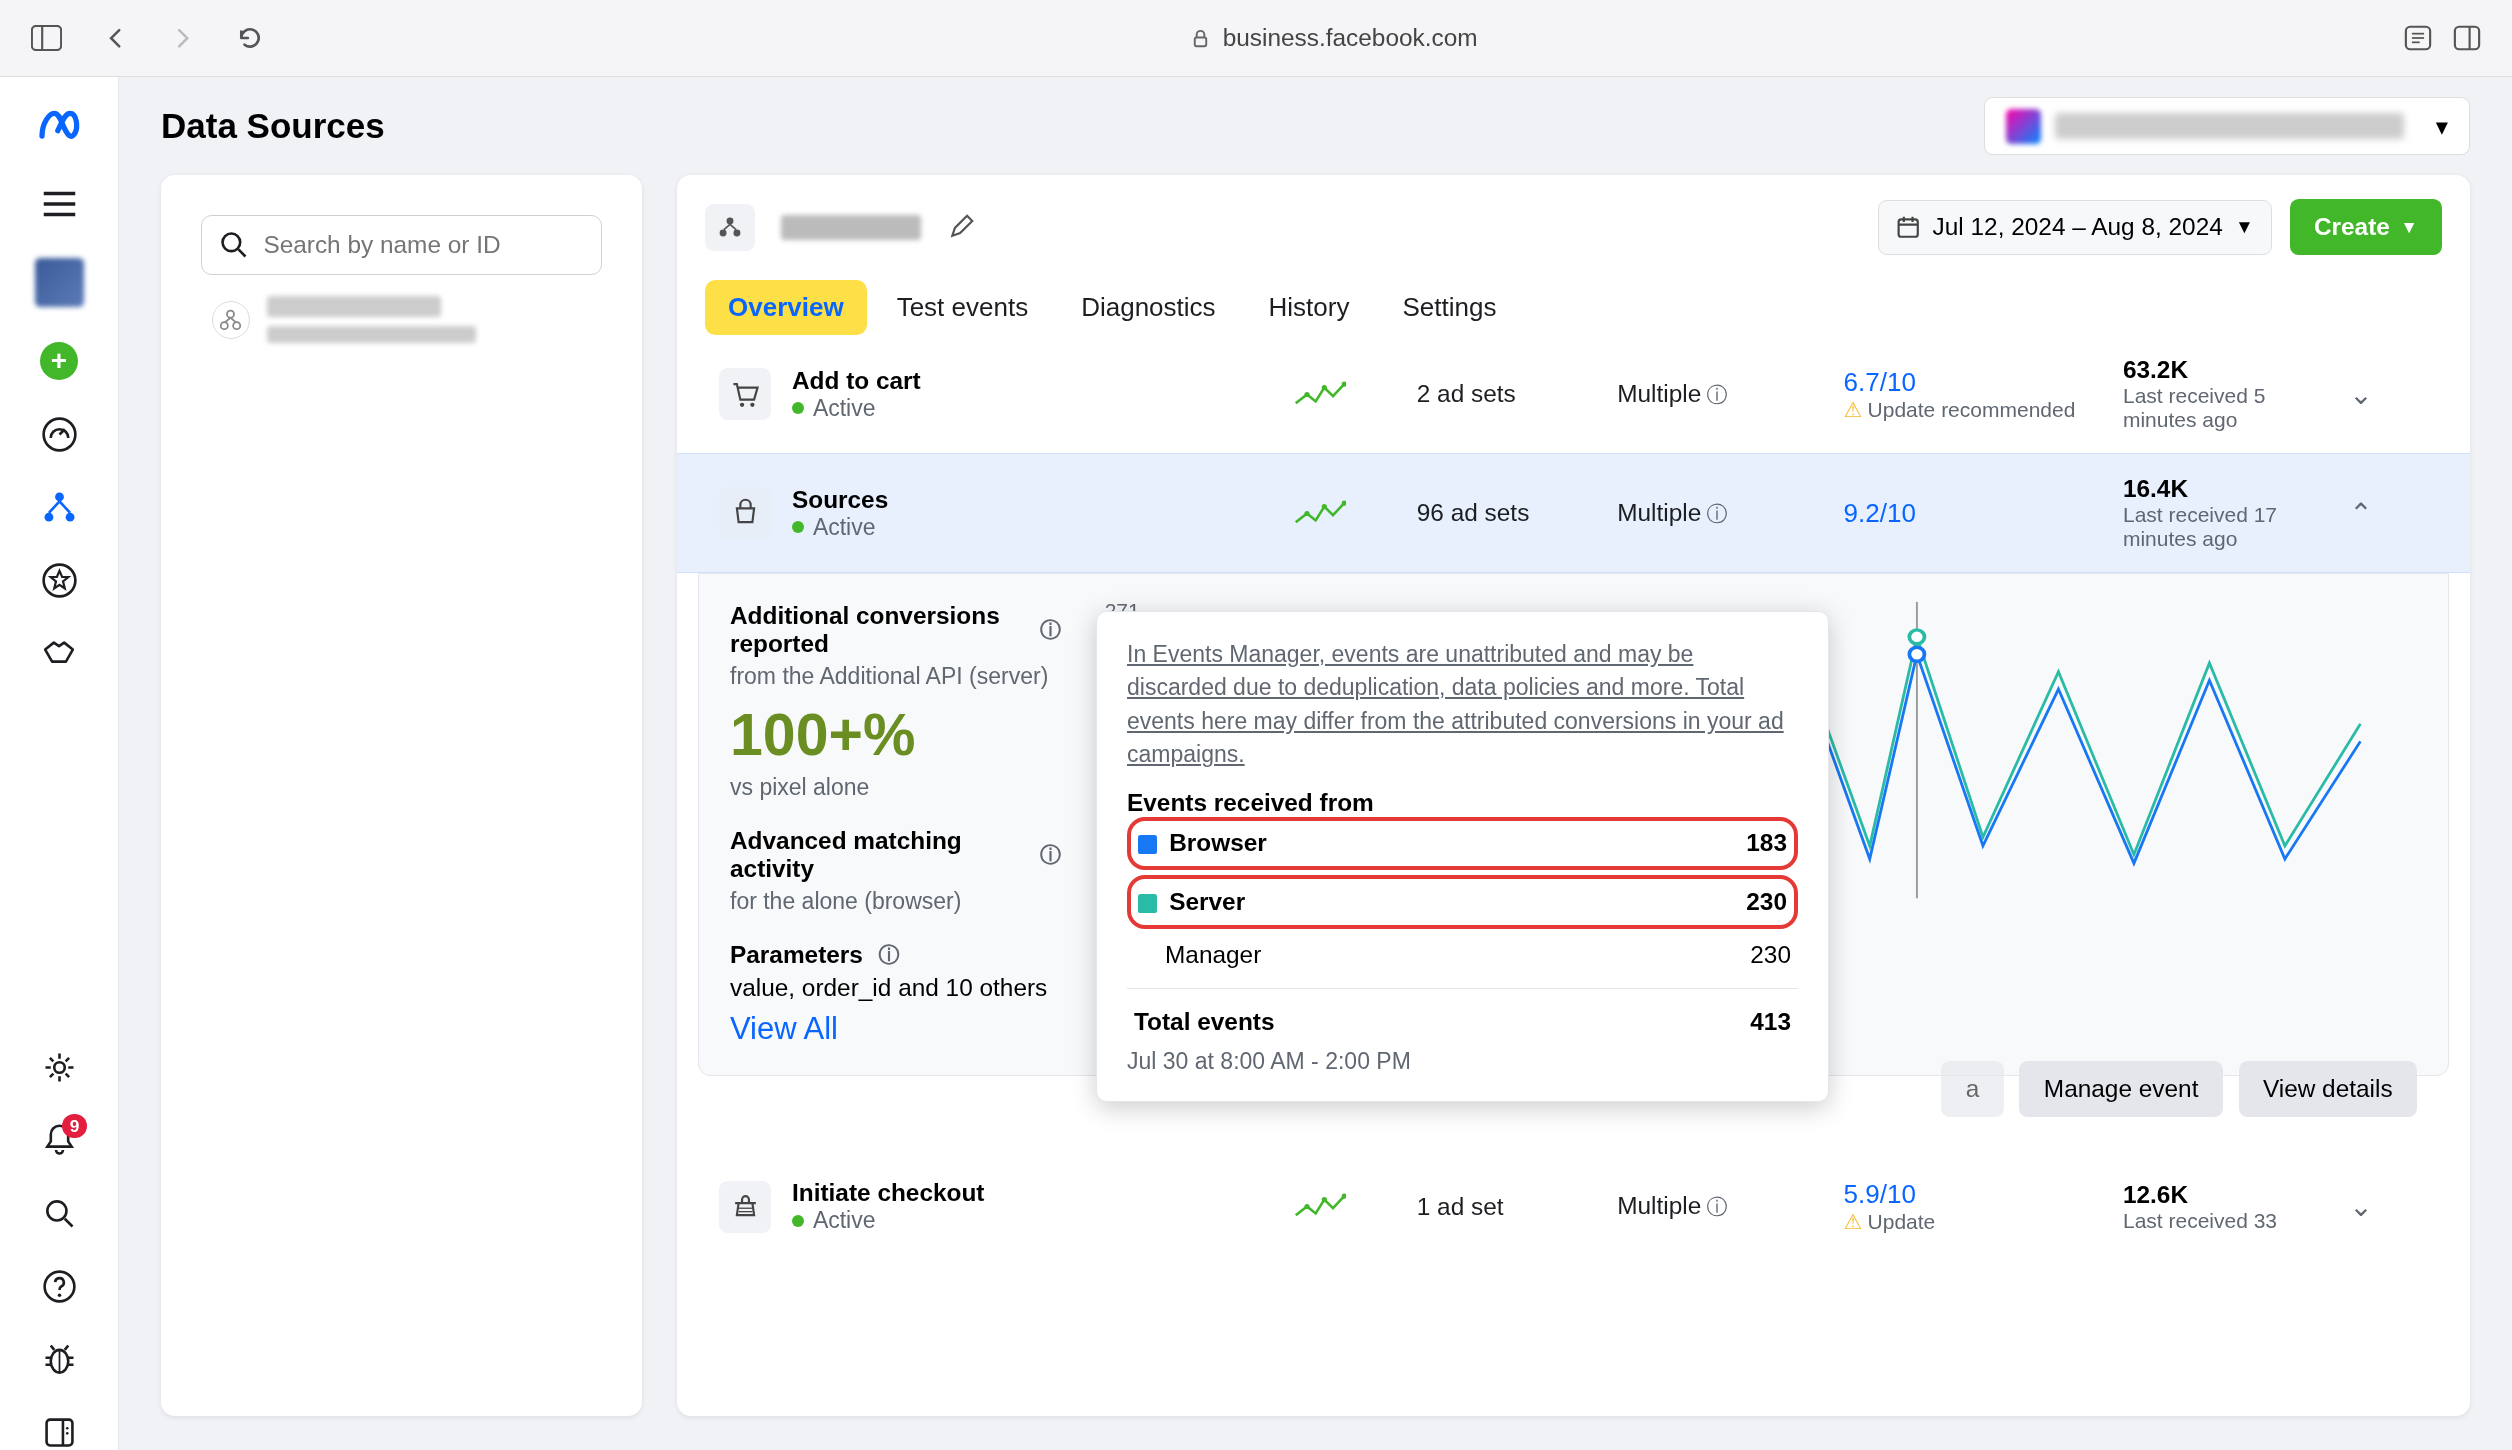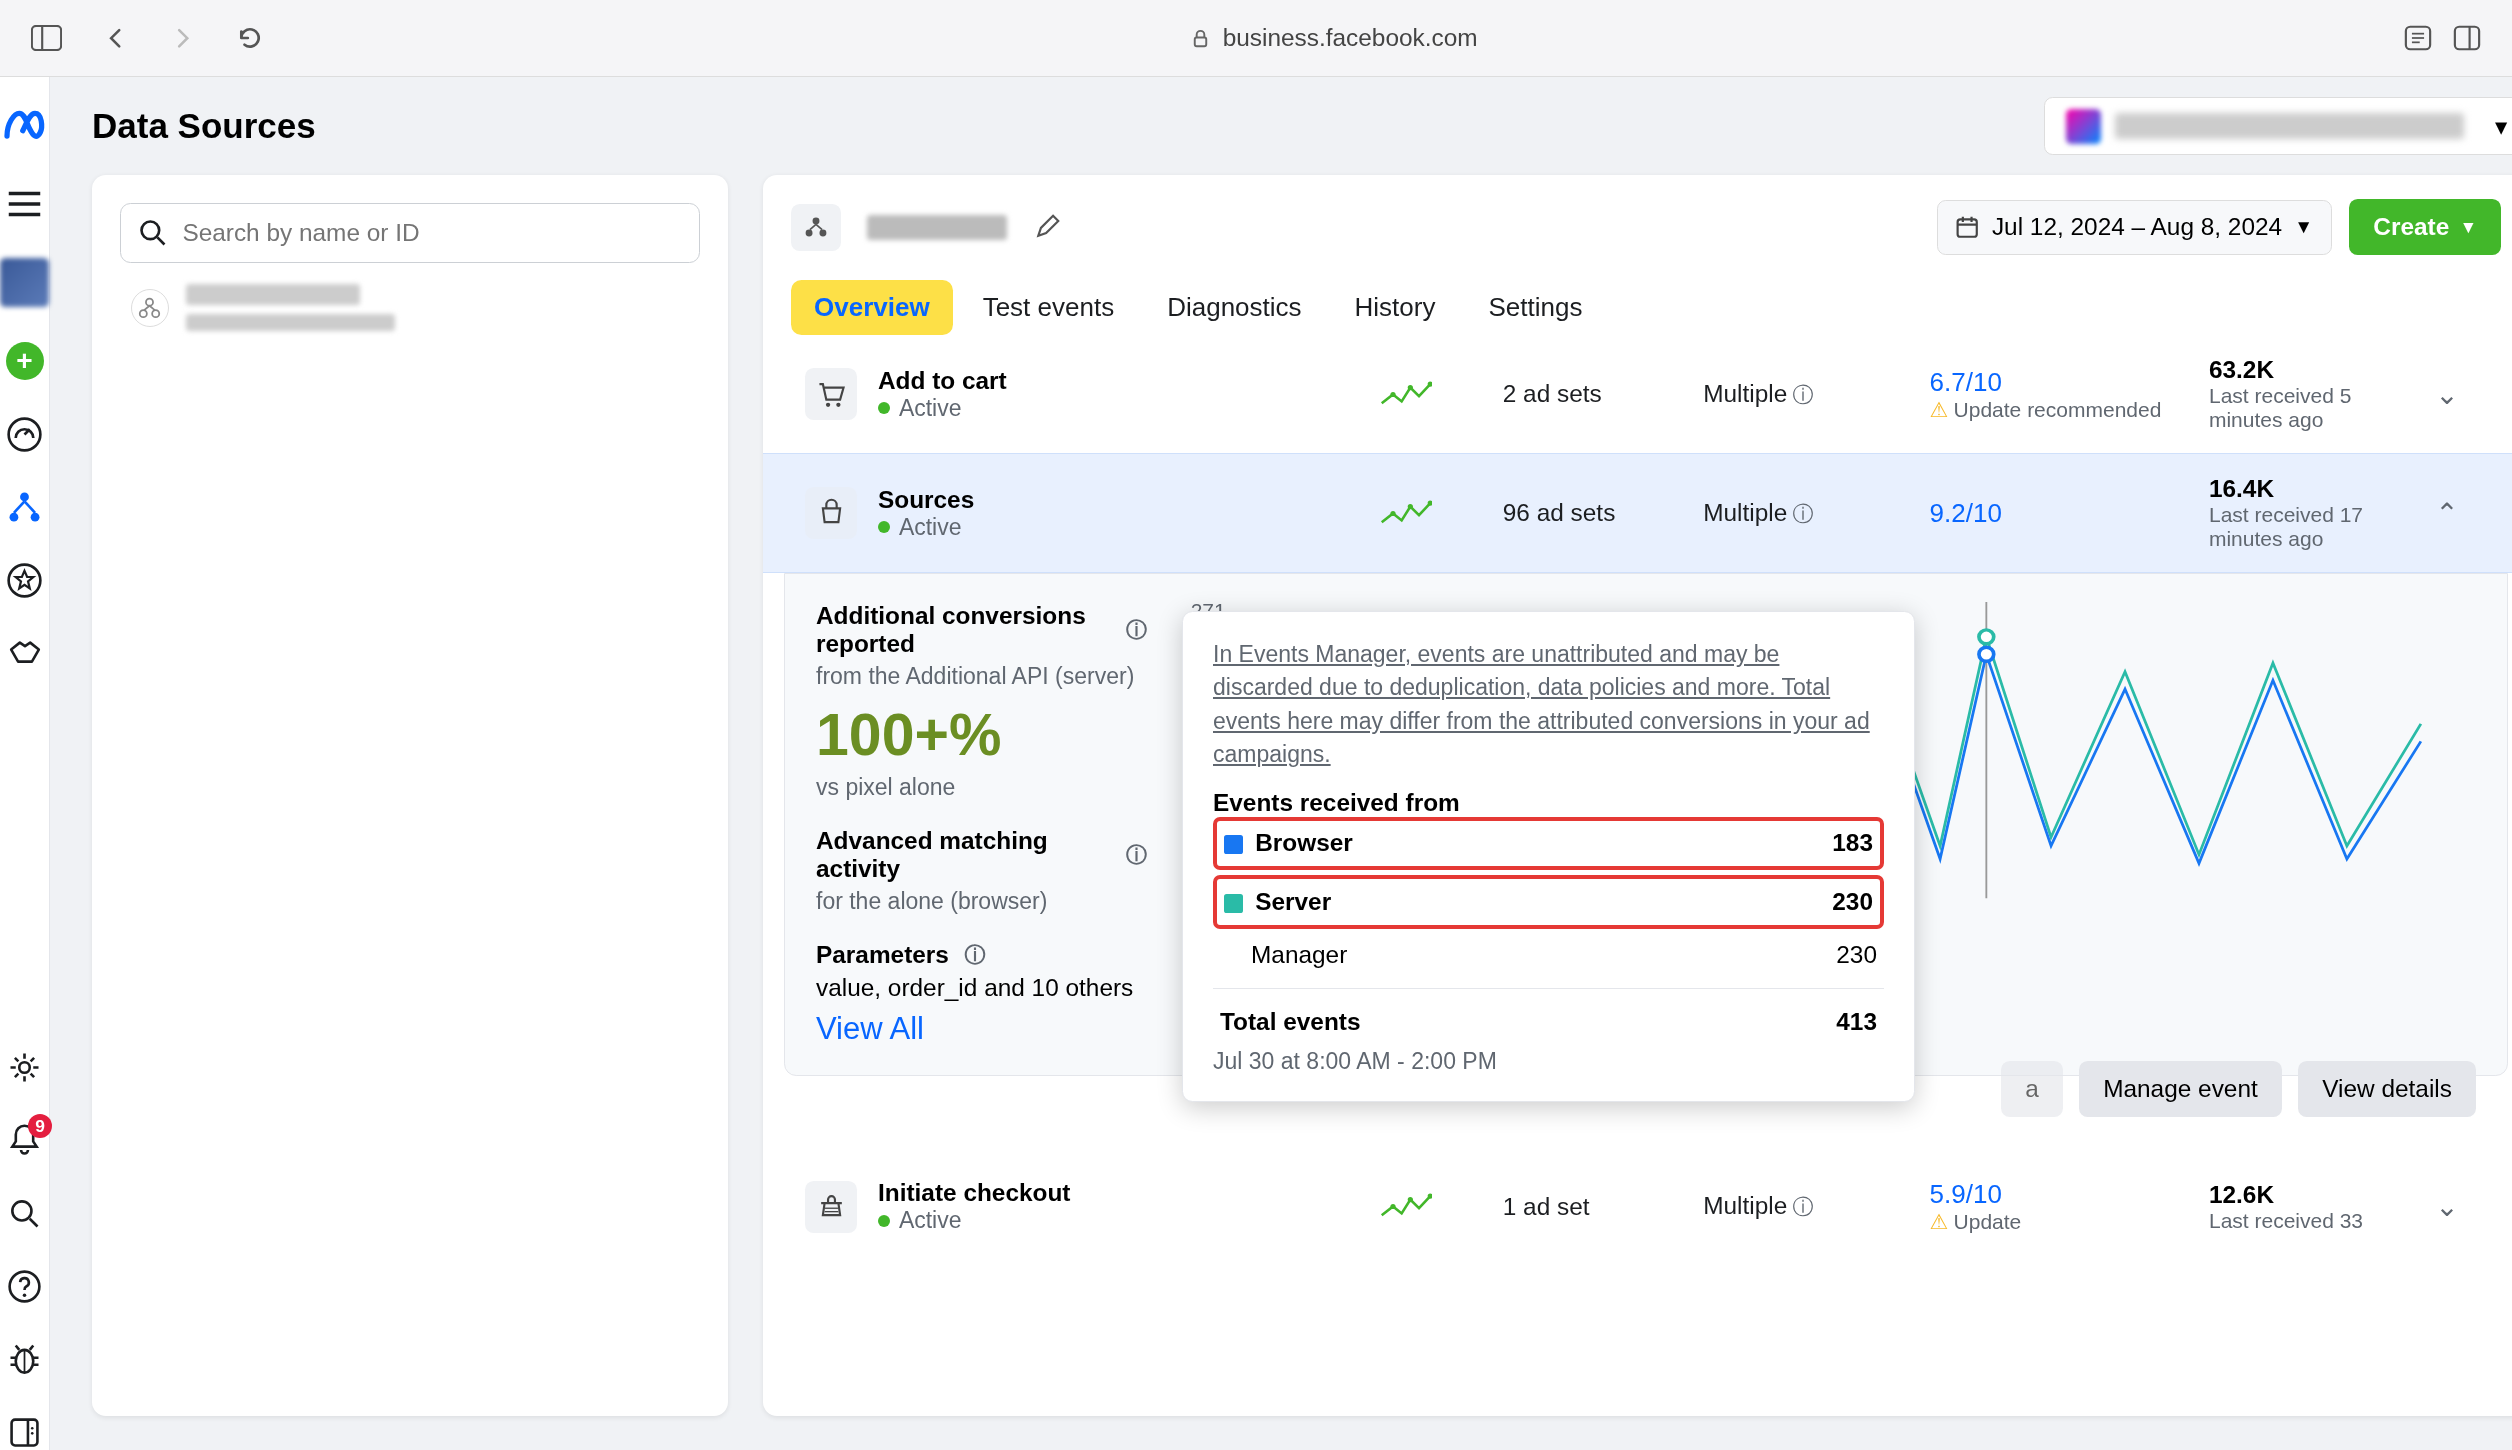"Search by name or ID" .side-panel { padding: 28px -> 40px; width: 636px -> 481px }
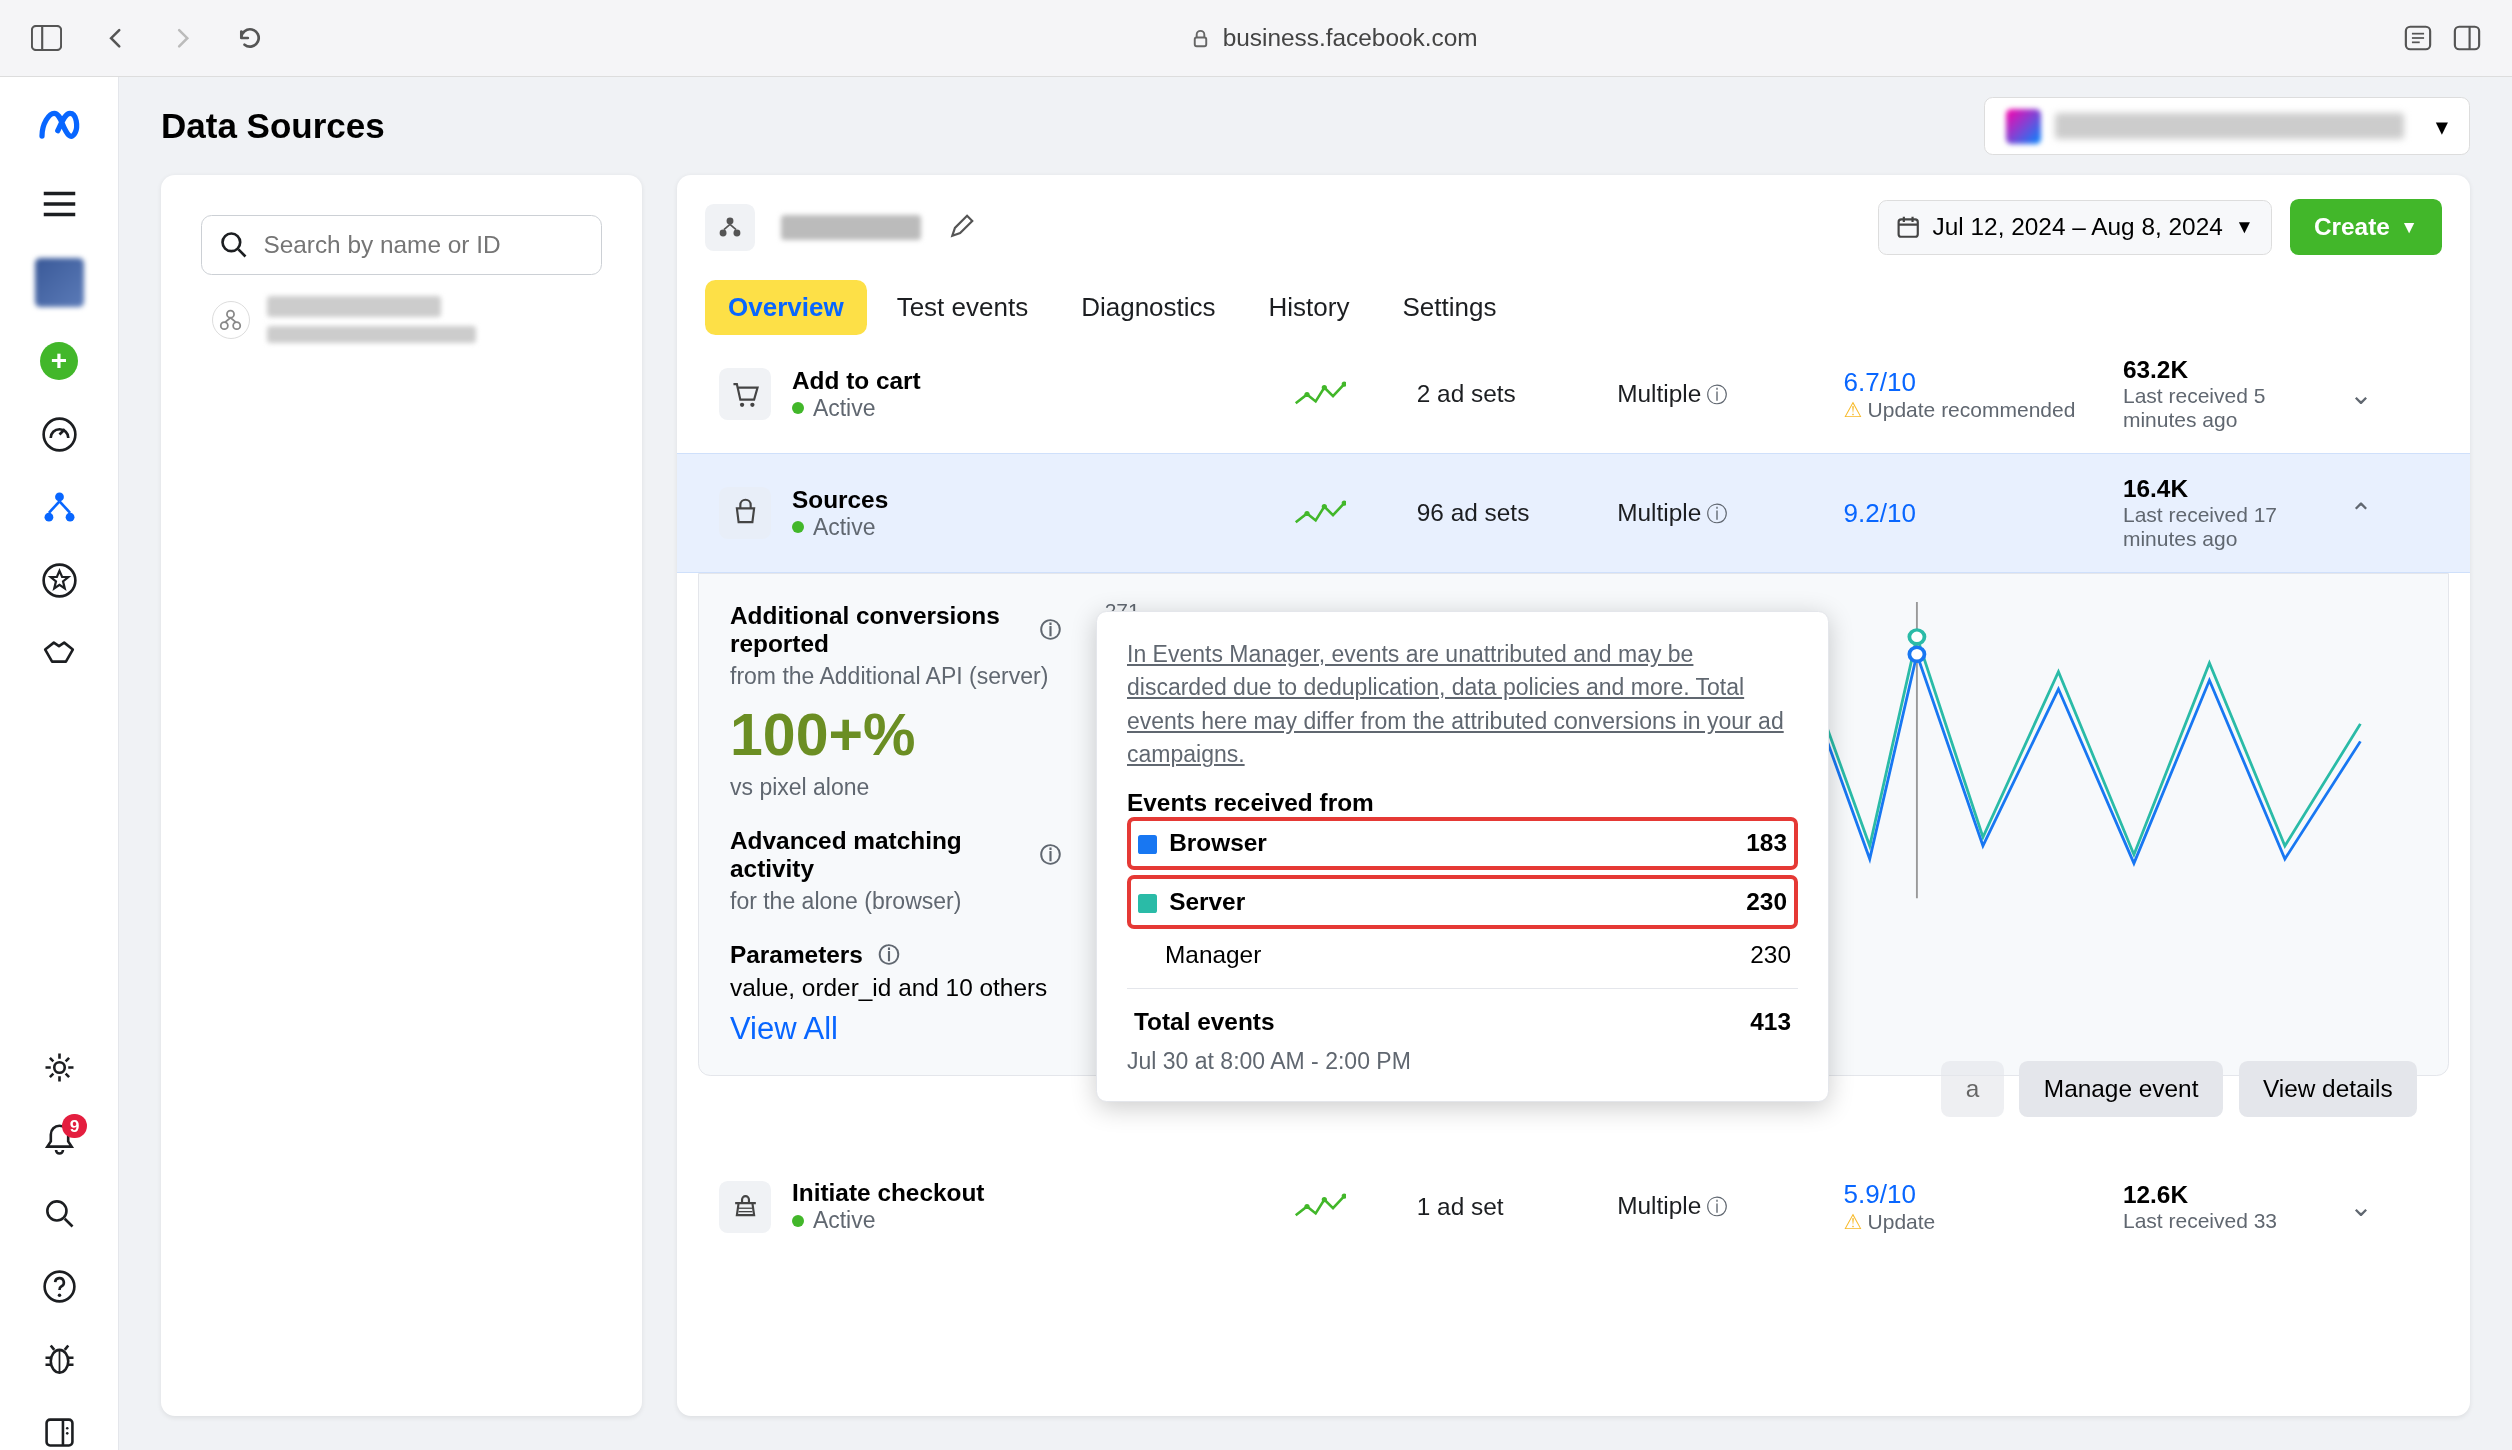"Browser" .tt-row.hl { border-radius: 7px -> 18px }
